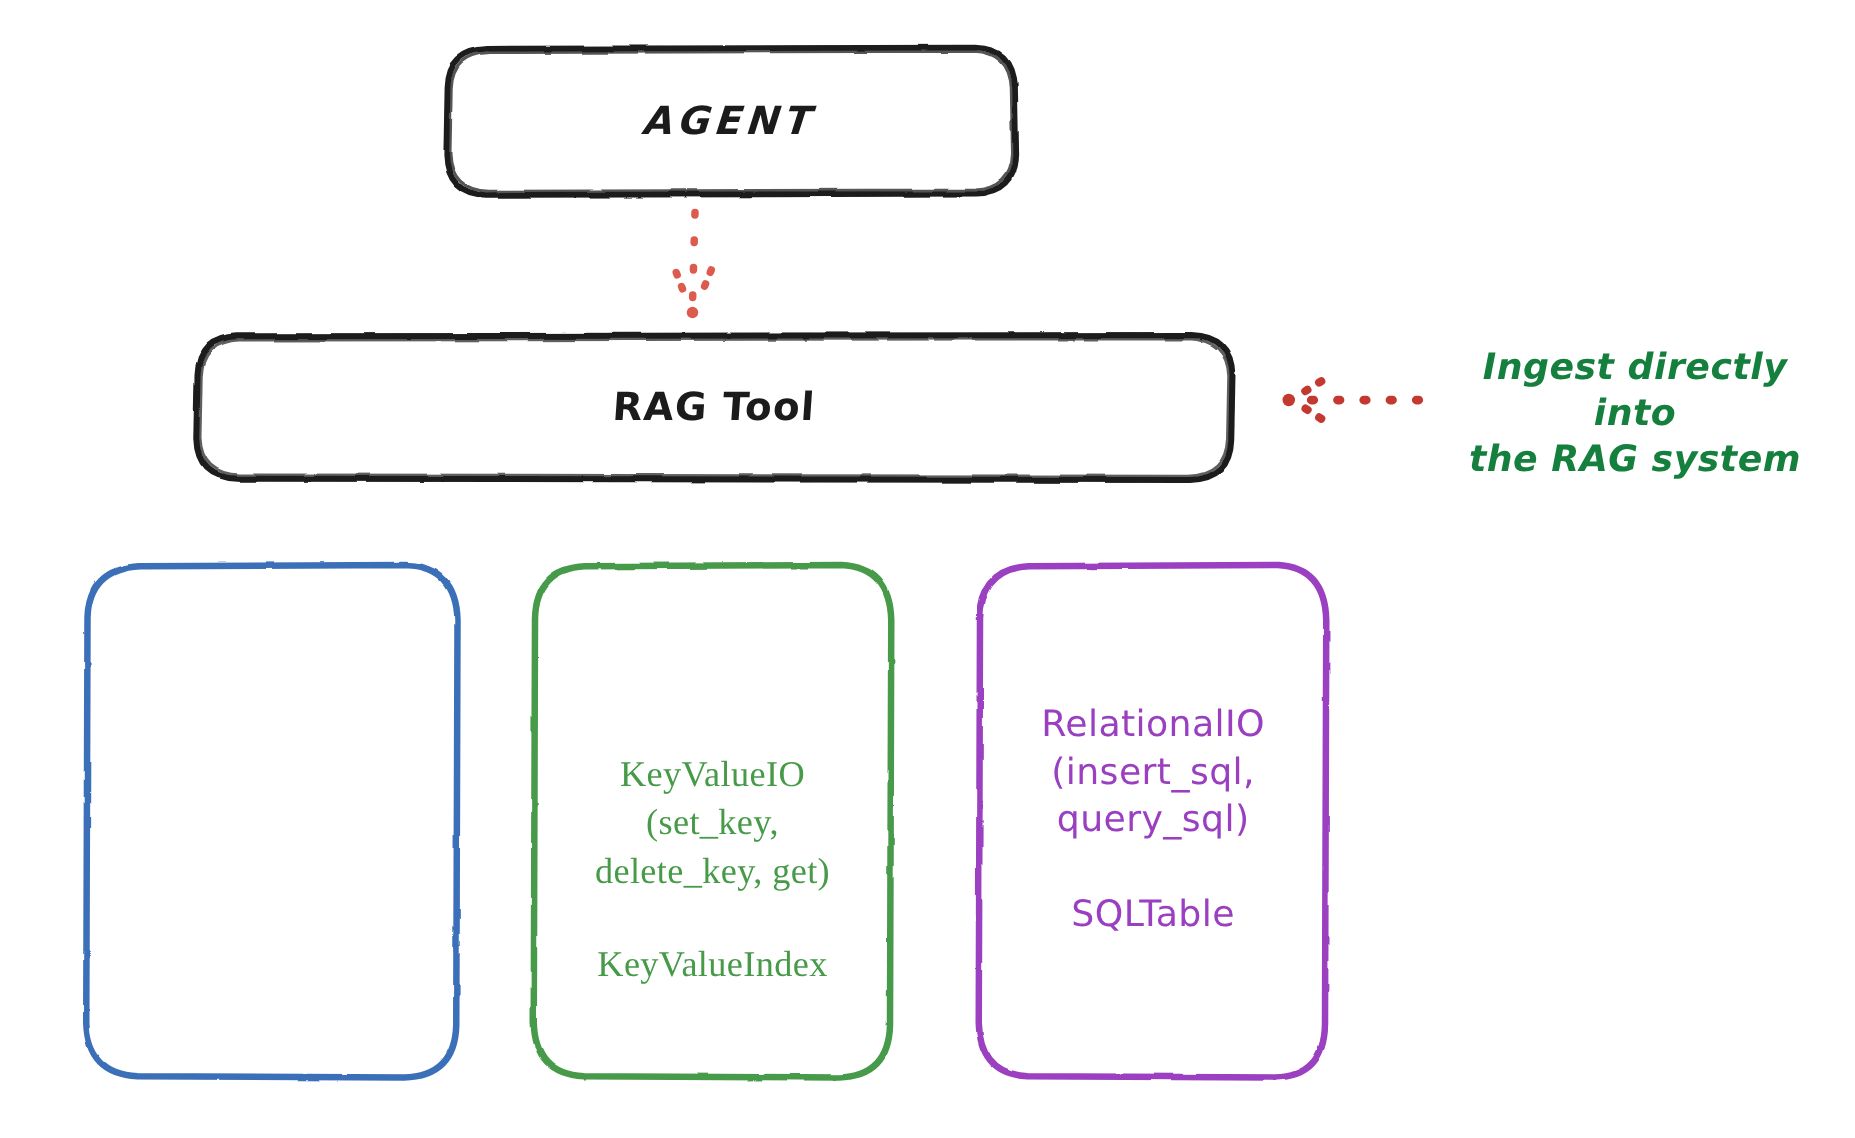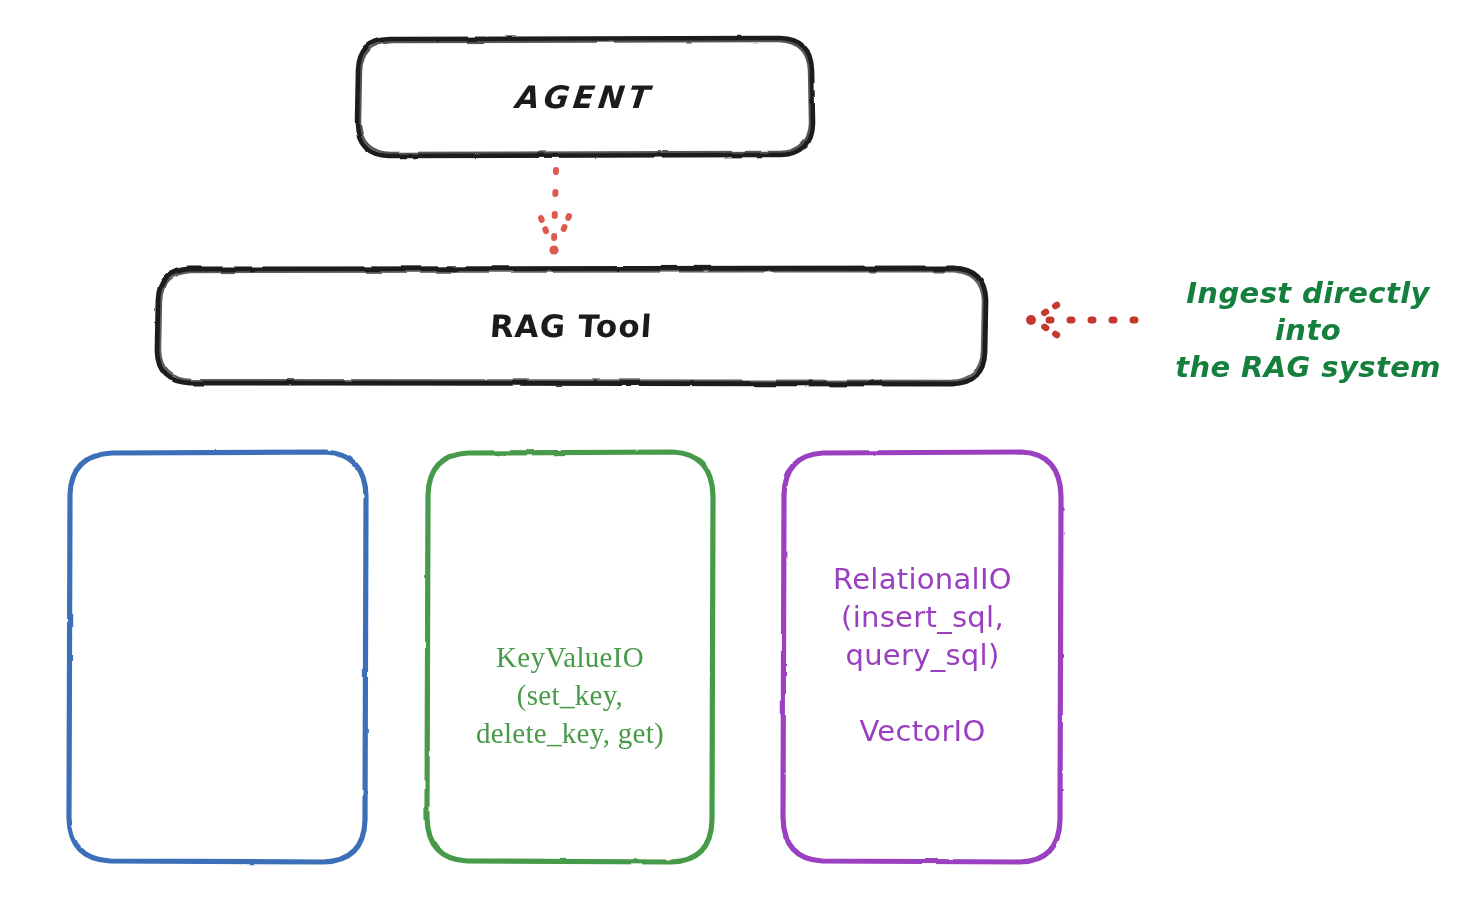"VectorIO" div.store-index { text: VectorIO -> SQLTable }
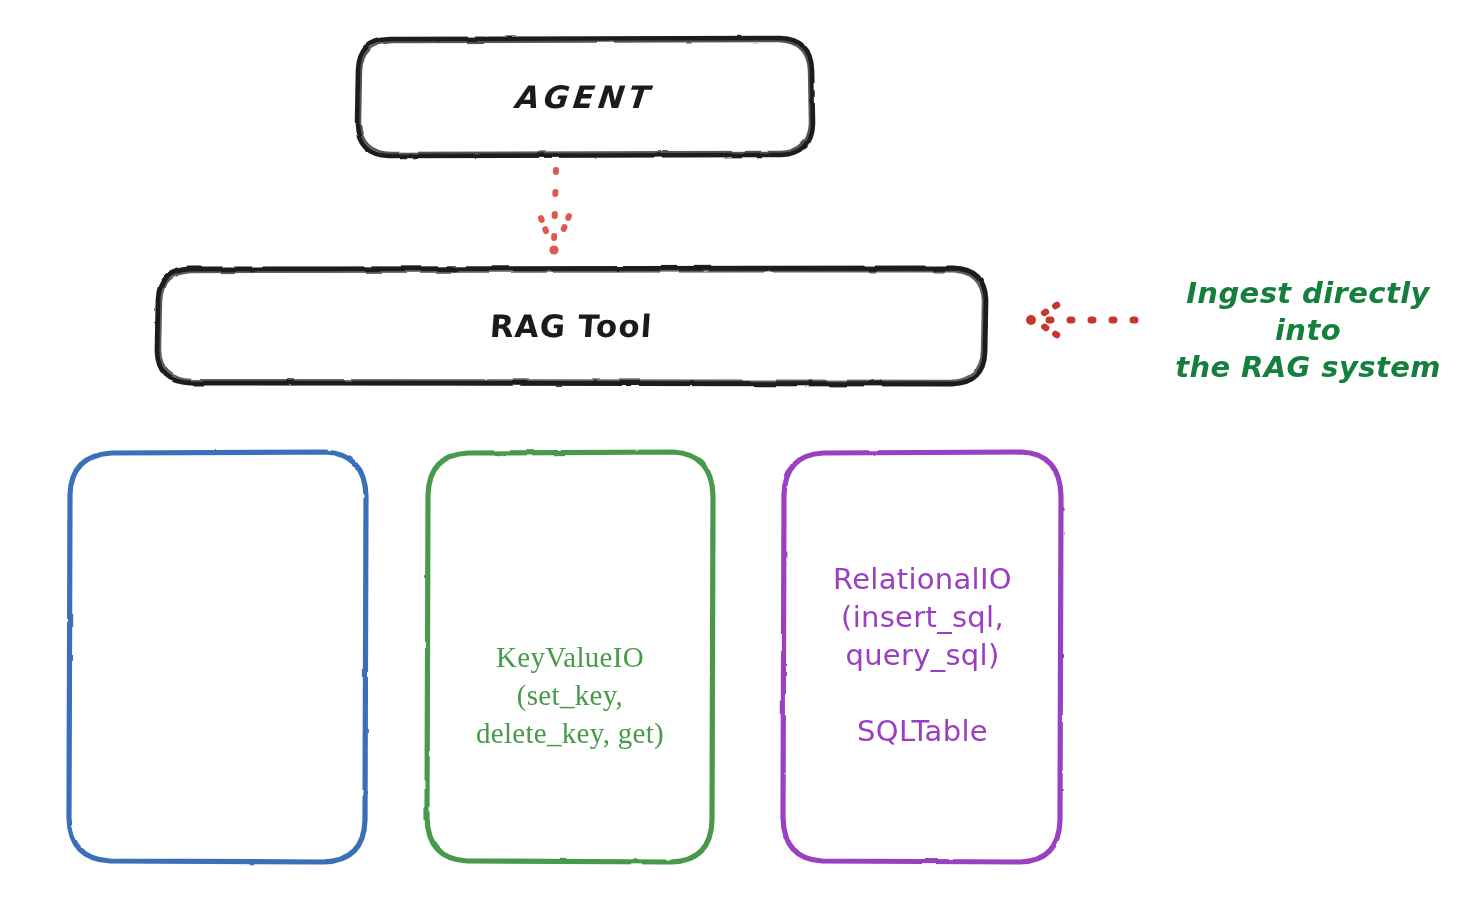"KeyValueIndex" div.store-index { html: none -> <div>KeyValueIndex</div> }
